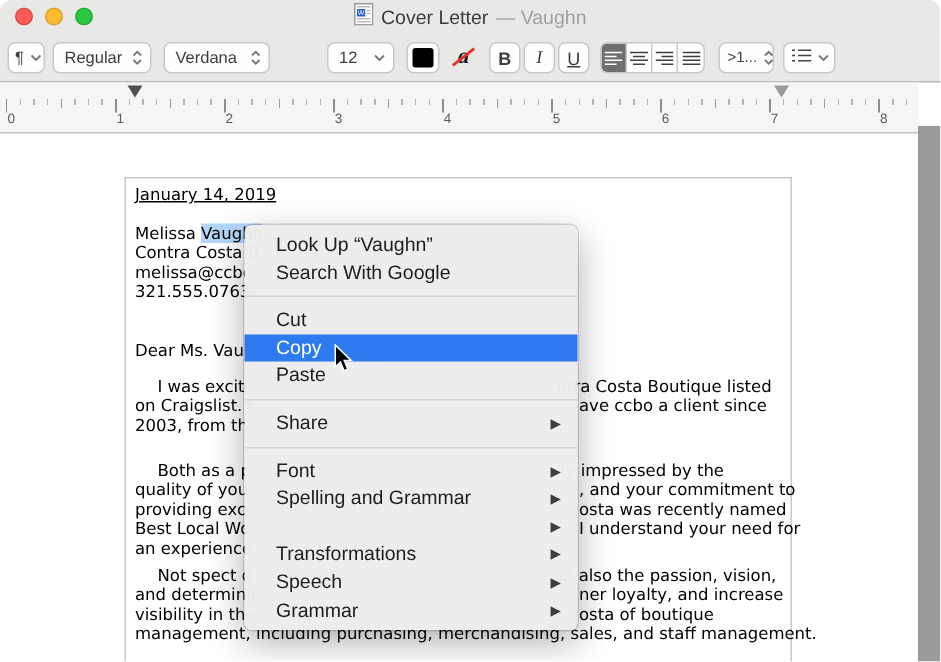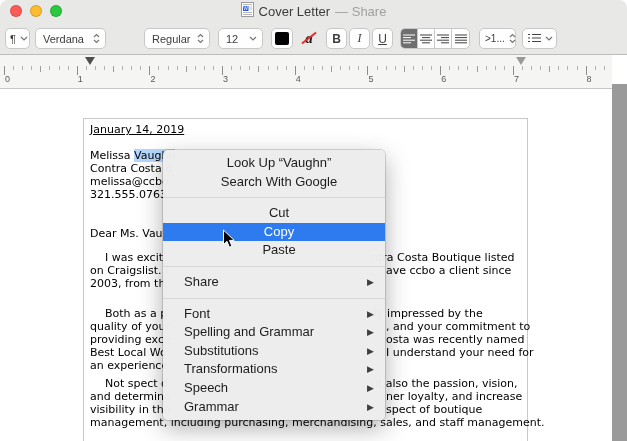"— Share" span.title-edited { text: Share -> Vaughn }
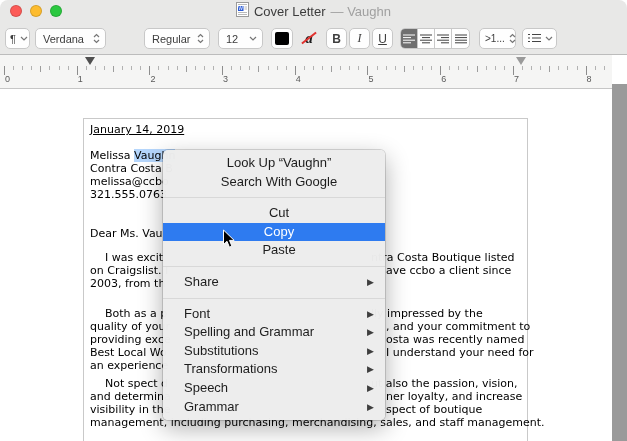"Verdana" div.ctl { order: before "Regular" -> after "Regular" }
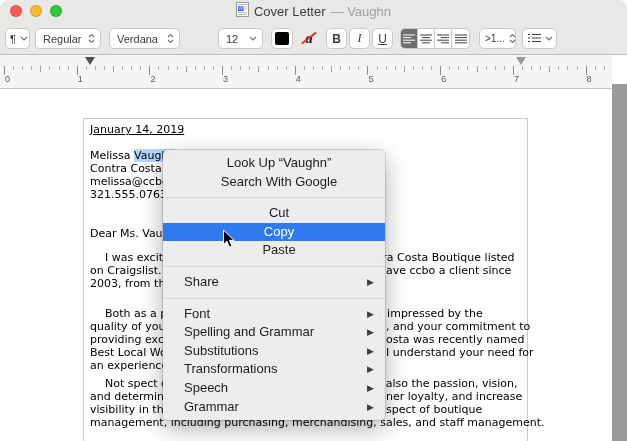"Look Up “Vaughn”" .menu-item { justify-content: center -> none }
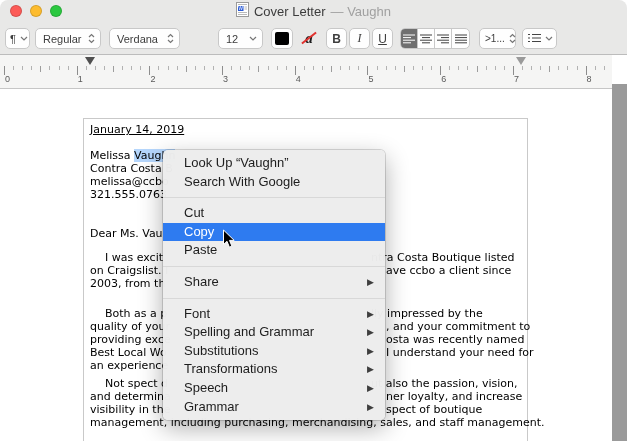"Substitutions" span { html: <span>Substitutions</span> -> none }
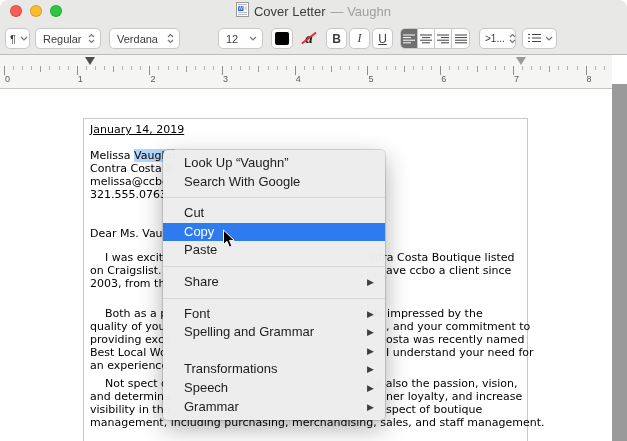"spect of boutique" span.frag-right { text: spect -> osta }
